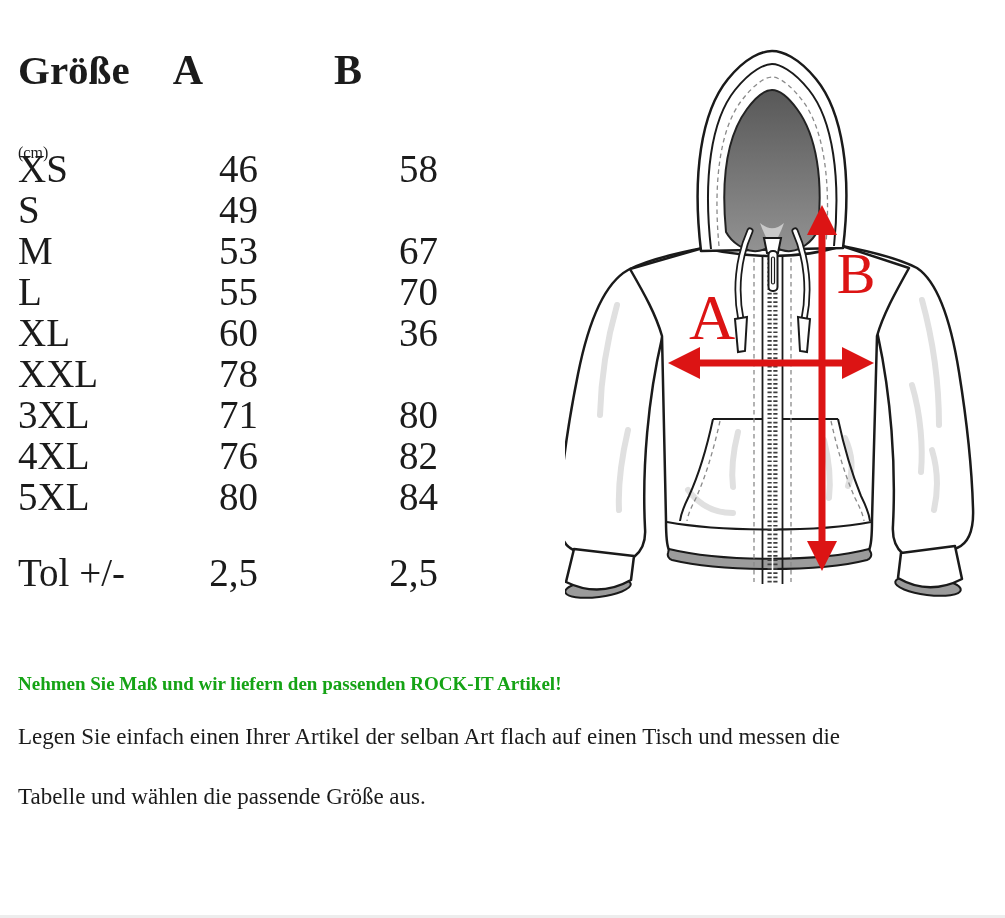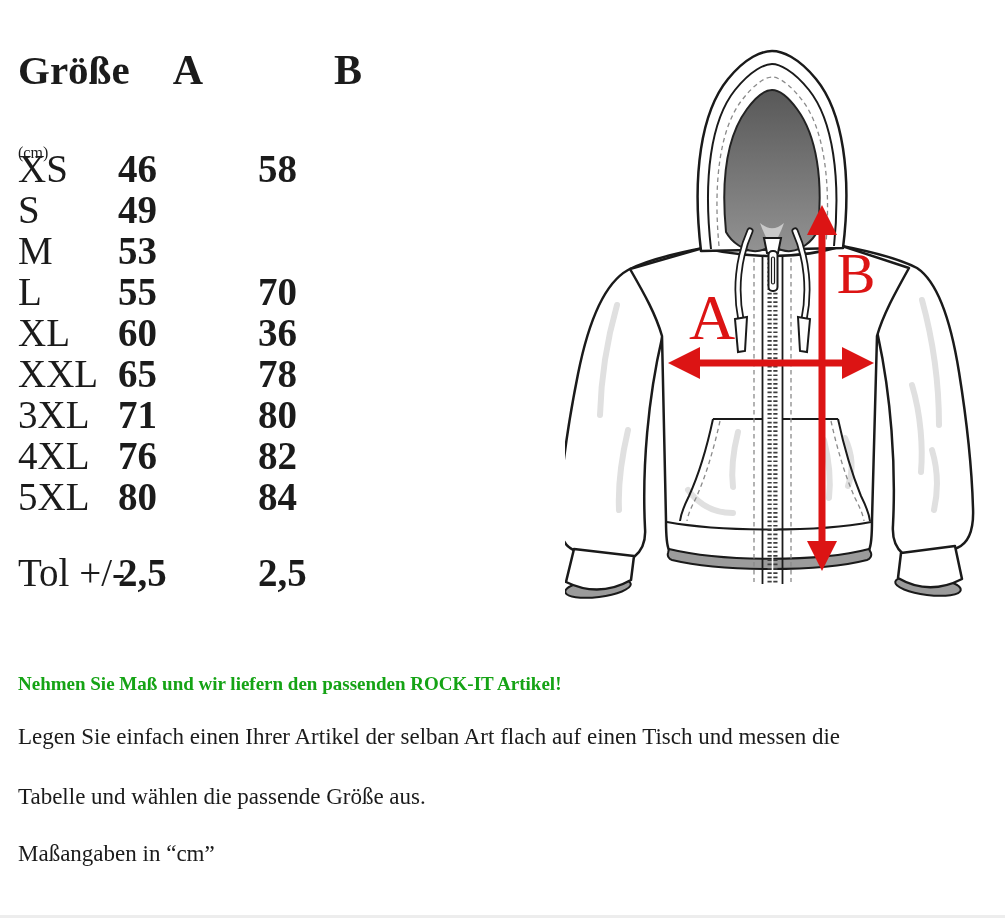"46" .c-val { font-weight: bold -> none; text-align: left -> right }
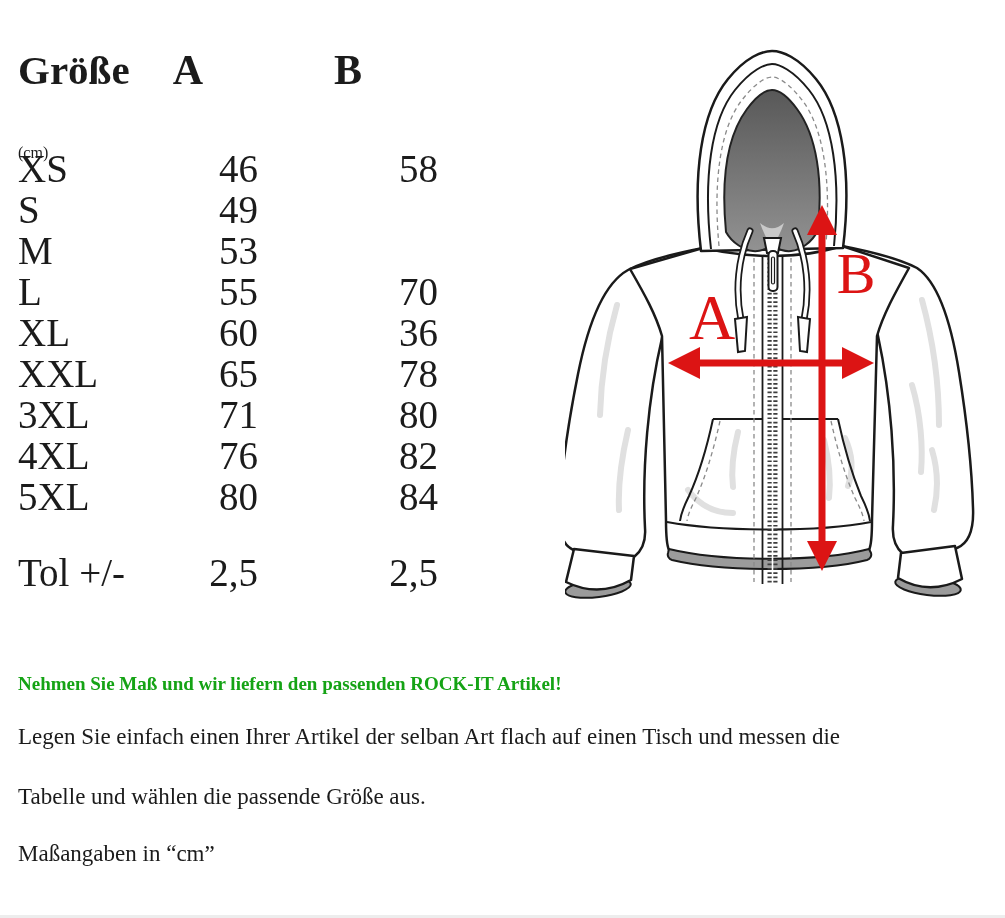"67" div.c-val { html: none -> <div>67</div> }
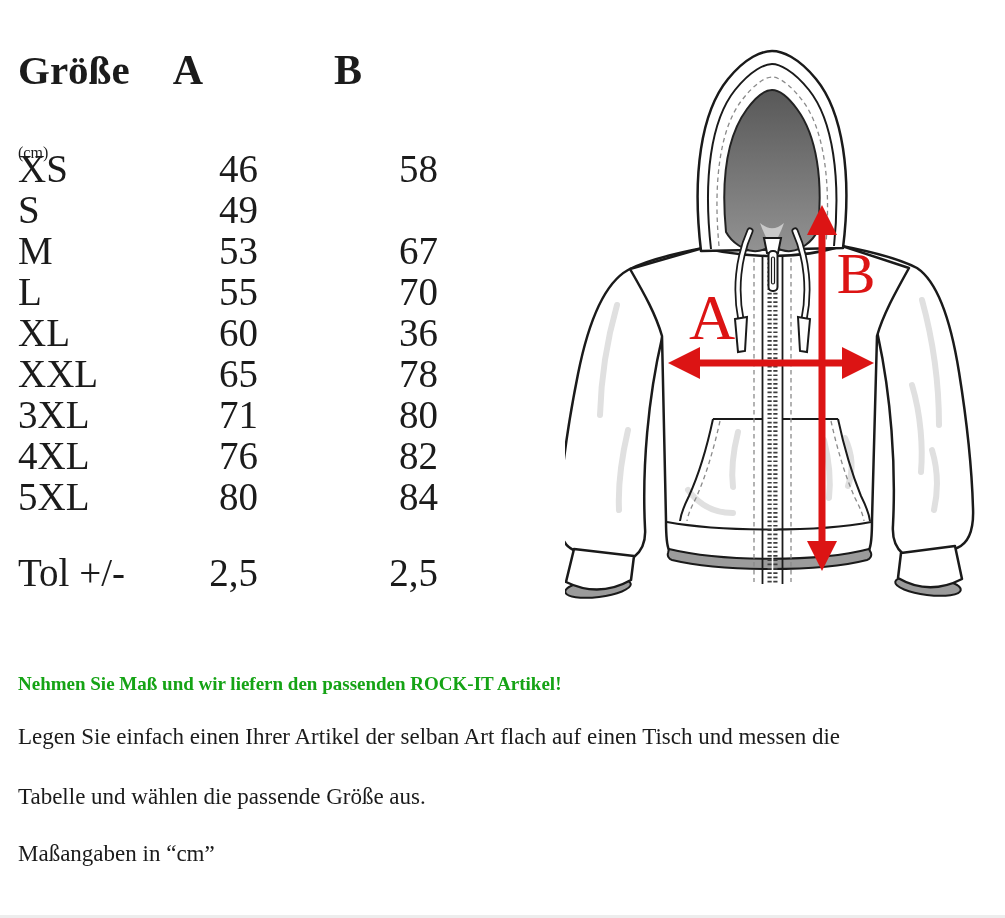"65" div.c-val { html: <div>65</div> -> none }
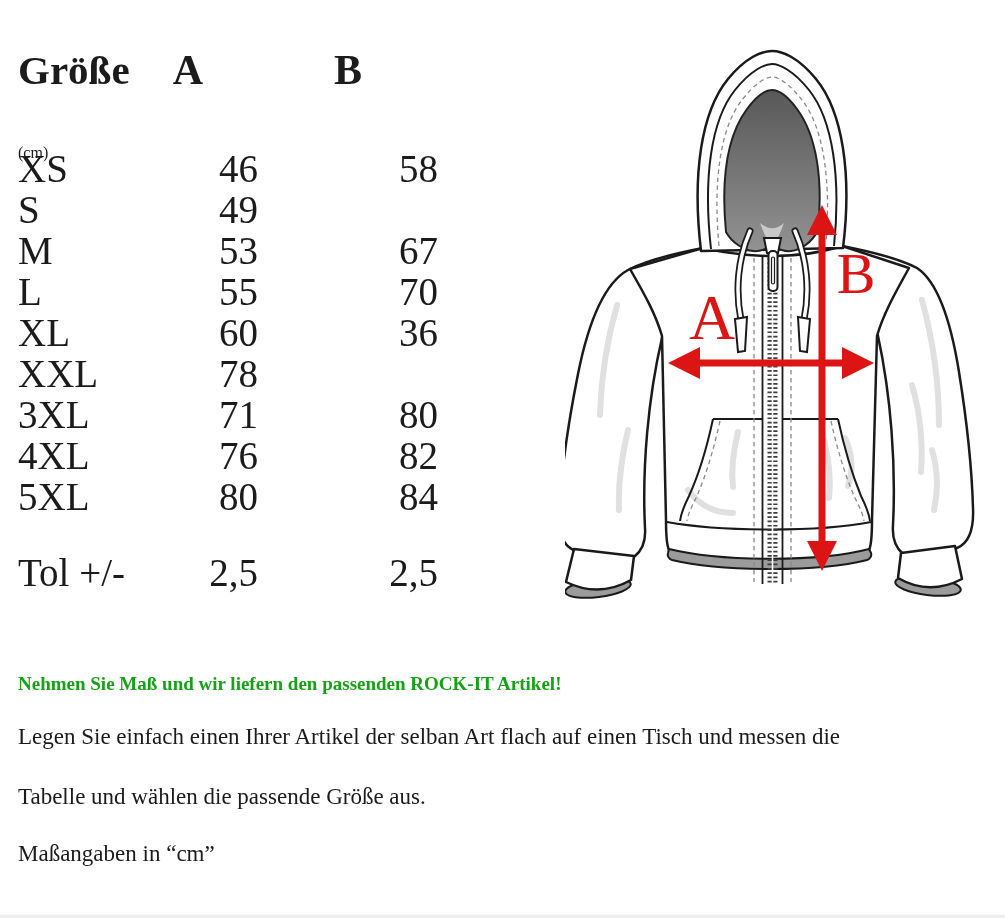"Maßangaben in “cm”" div.unitnote { html: <div>Maßangaben in “cm”</div> -> none }
